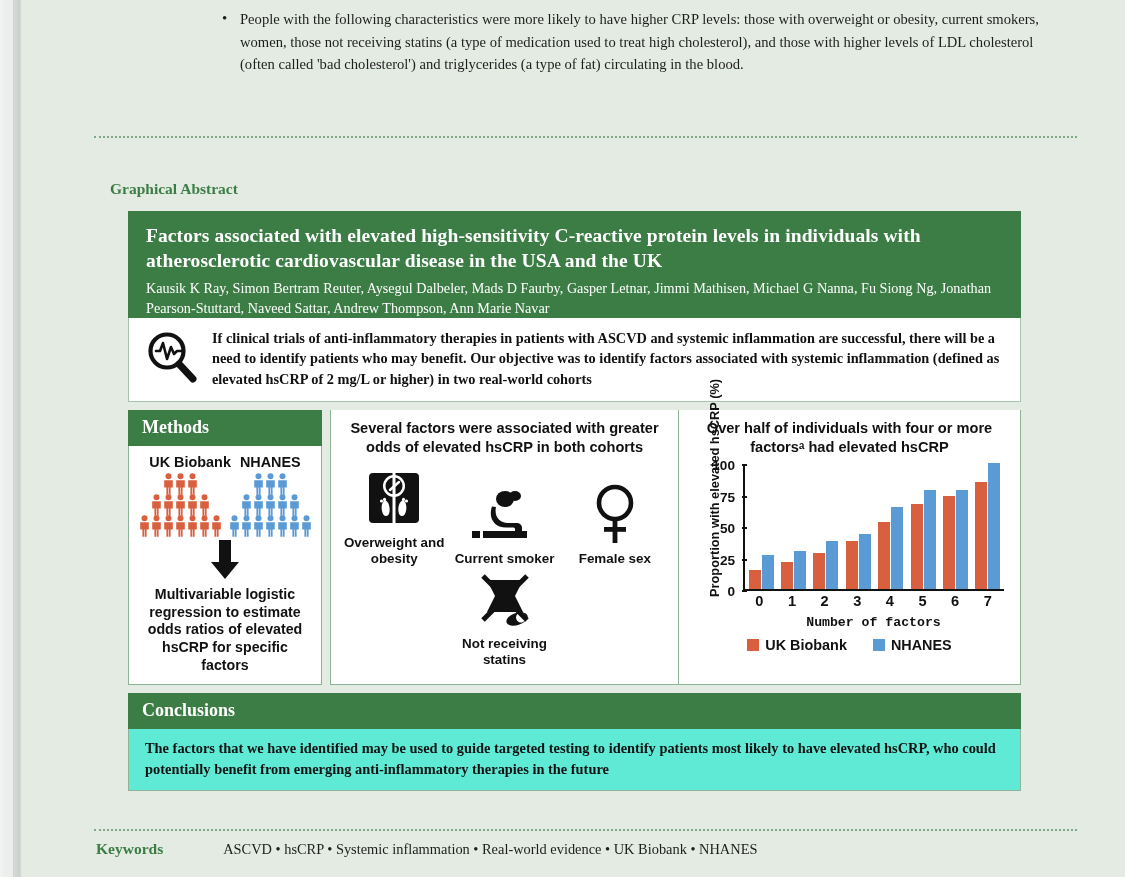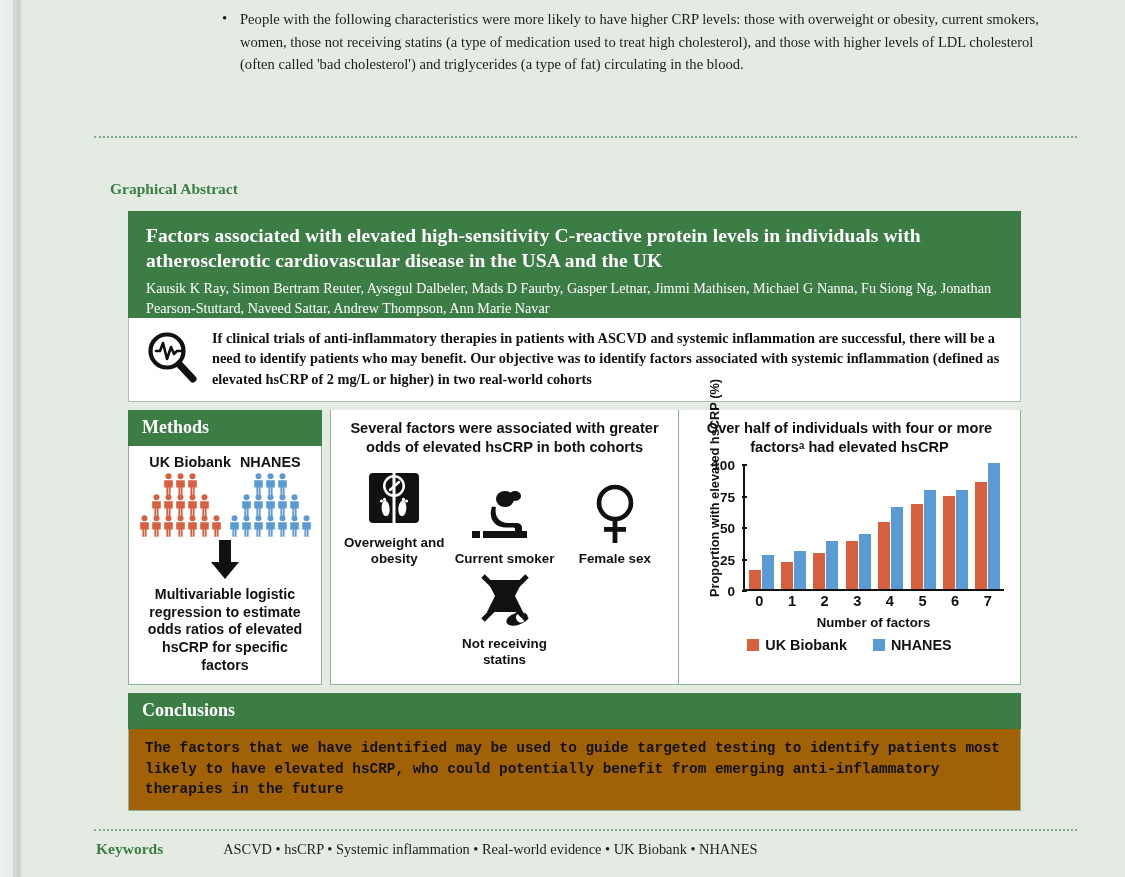"Number of factors" #xlab { font-family: Liberation Sans, sans-serif -> Liberation Mono, monospace }
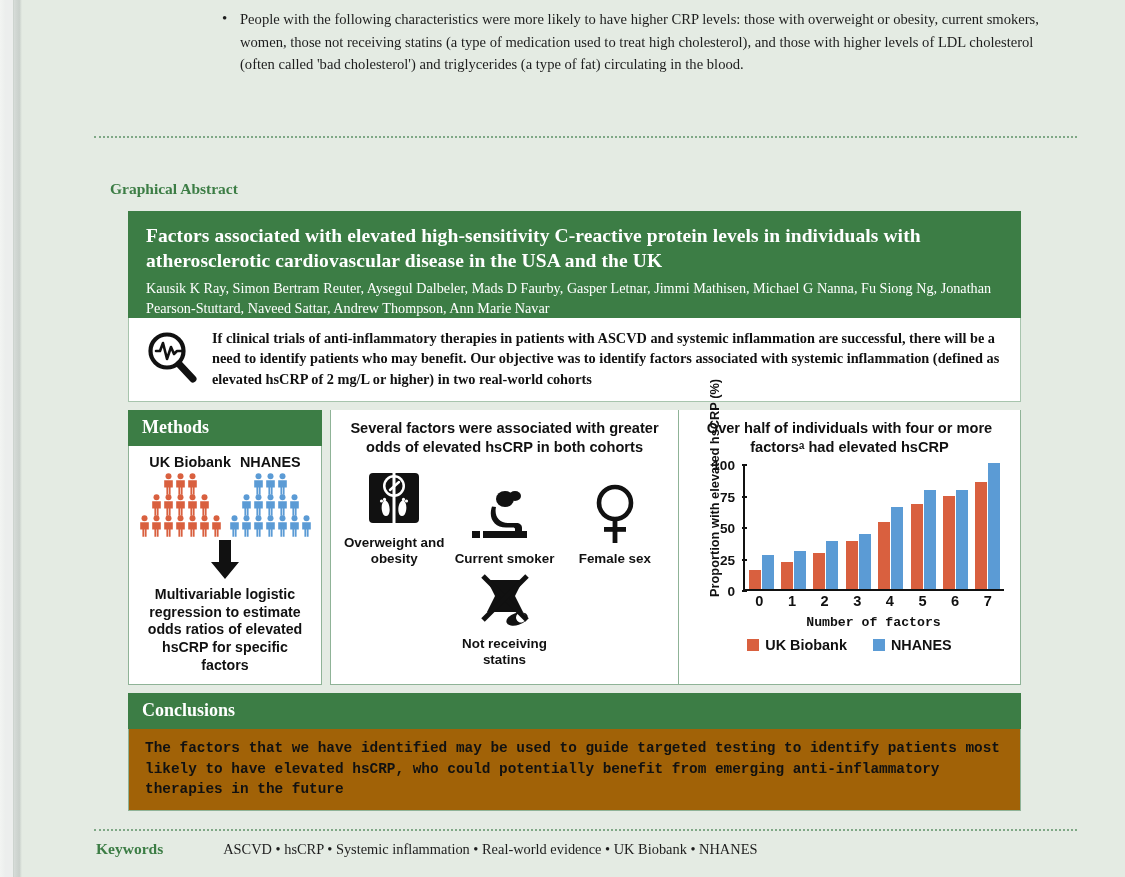"The factors that we have" #concl-body { background: #a16207 -> #5eead4; font-family: Liberation Mono, monospace -> Liberation Serif, serif }
